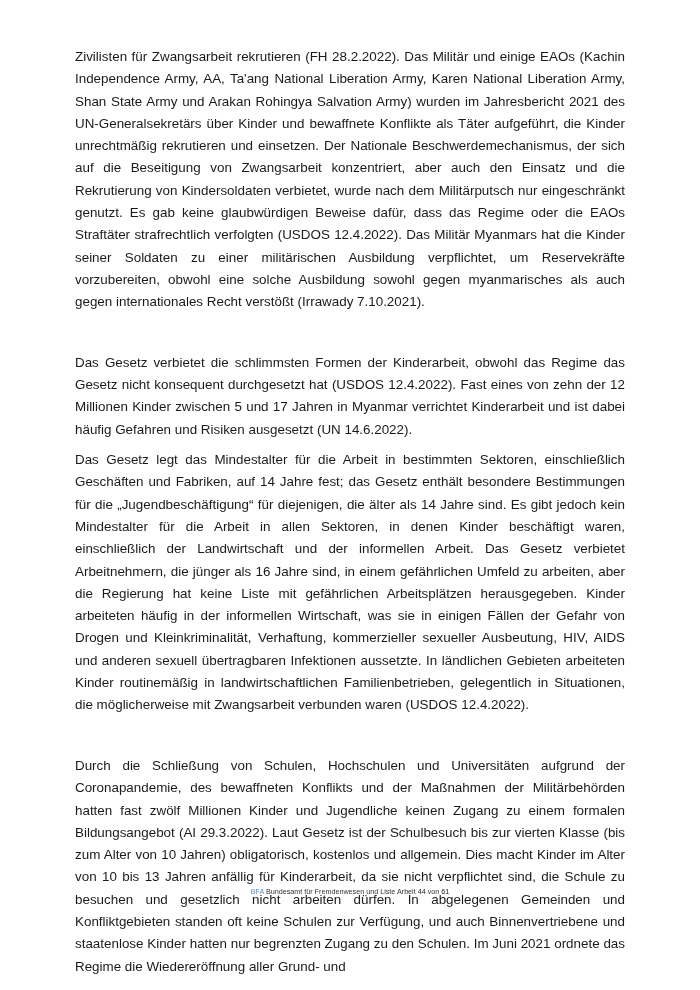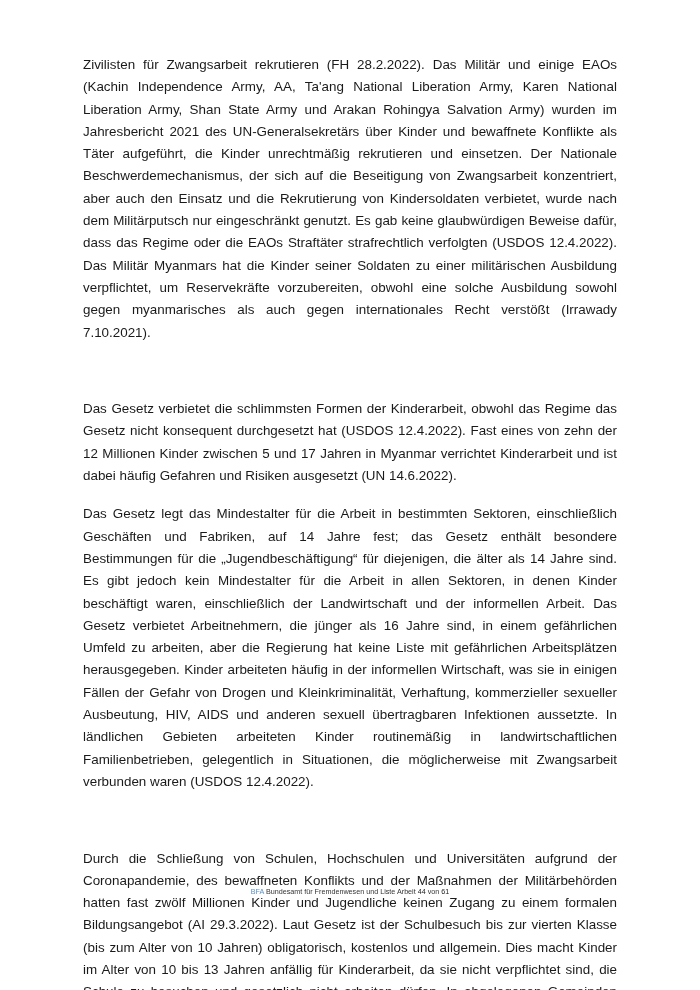"Zivilisten für Zwangsarbeit rekrutieren" .para { margin: 16px -> 8px }
